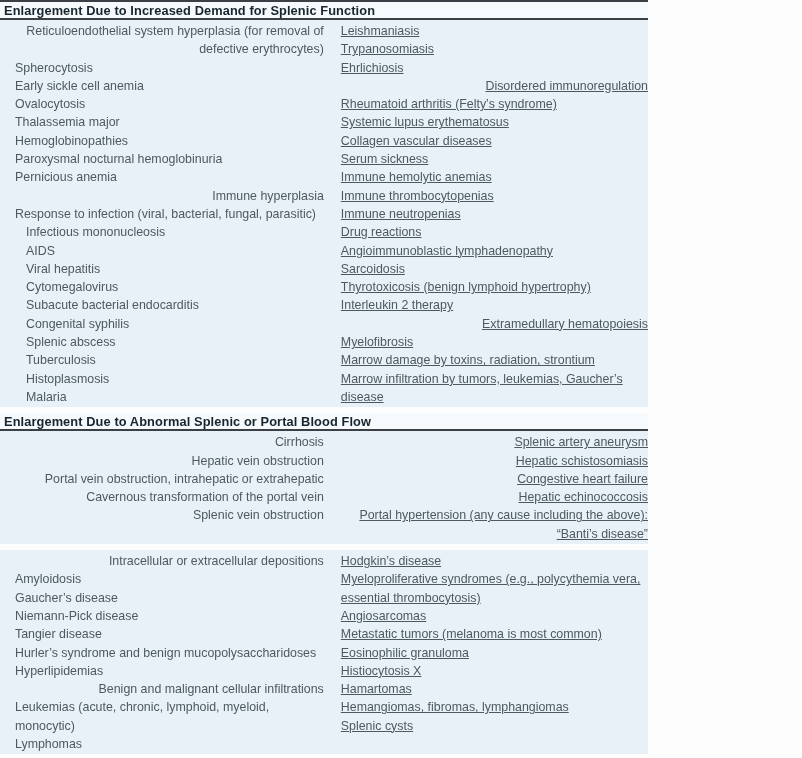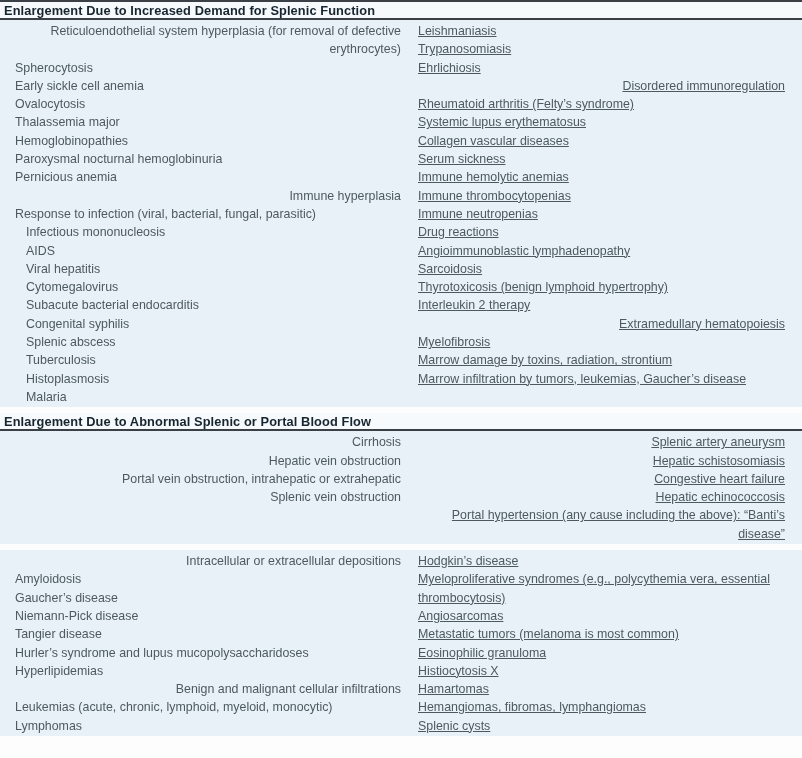"Enlargement Due to Increased Demand" .tbl { width: 802px -> 648px }
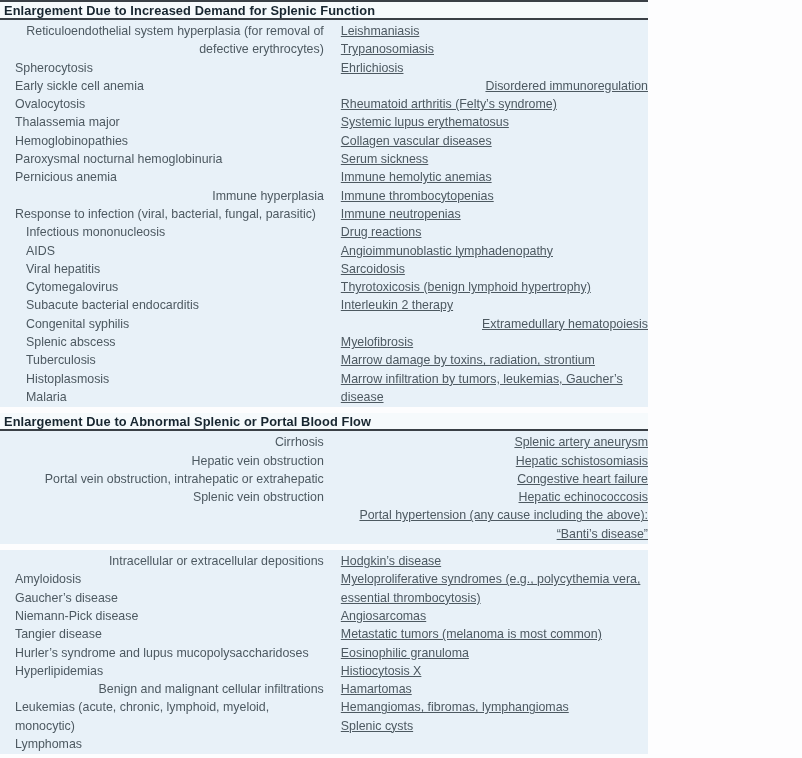"Cavernous transformation of the portal" div.item { html: none -> <div>Cavernous transformation of the portal vein</div> }
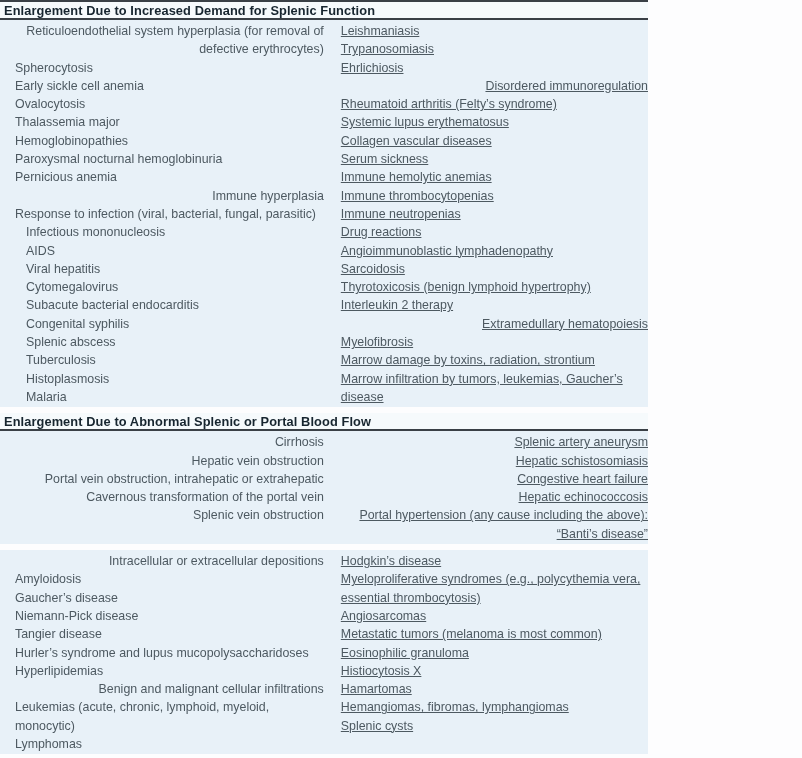"Hurler’s syndrome and lupus" div.item { text: lupus -> benign }
